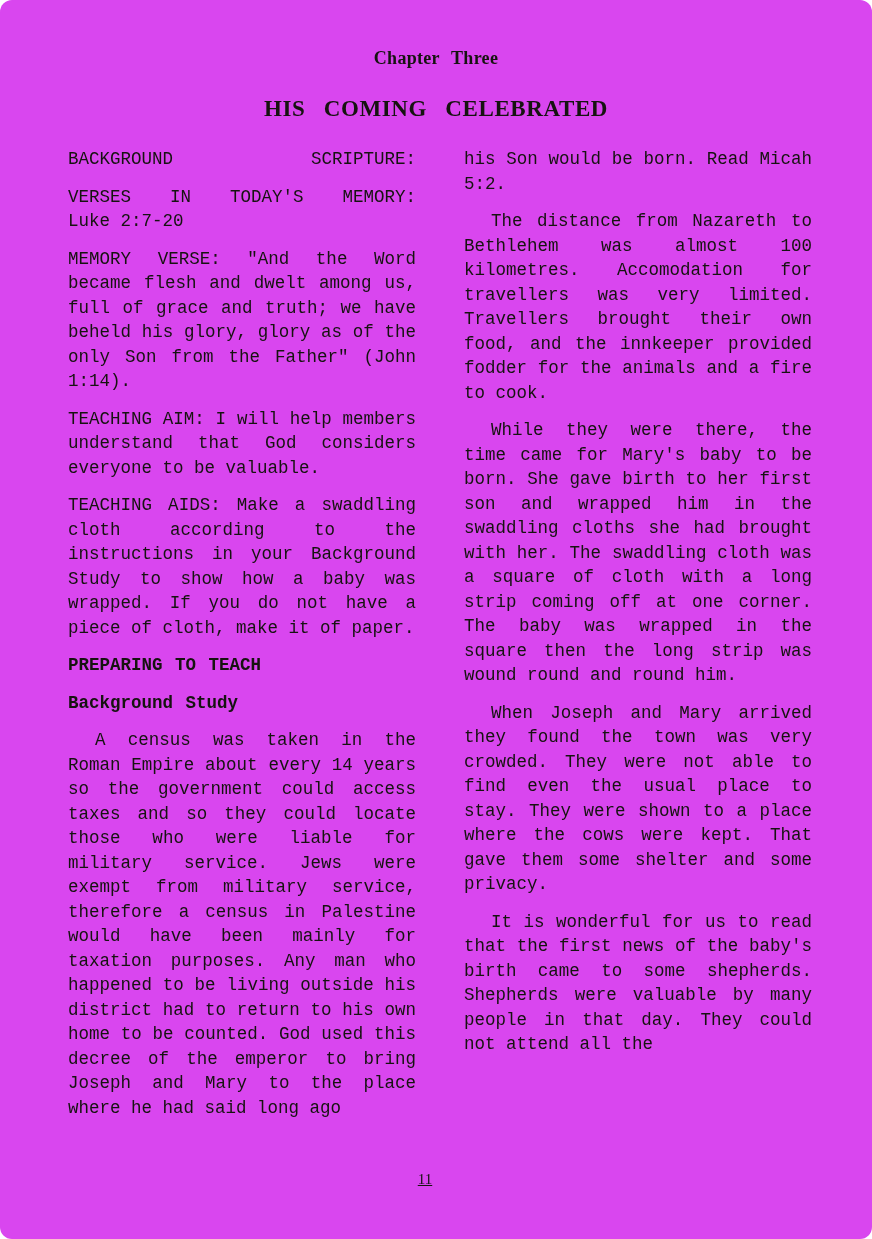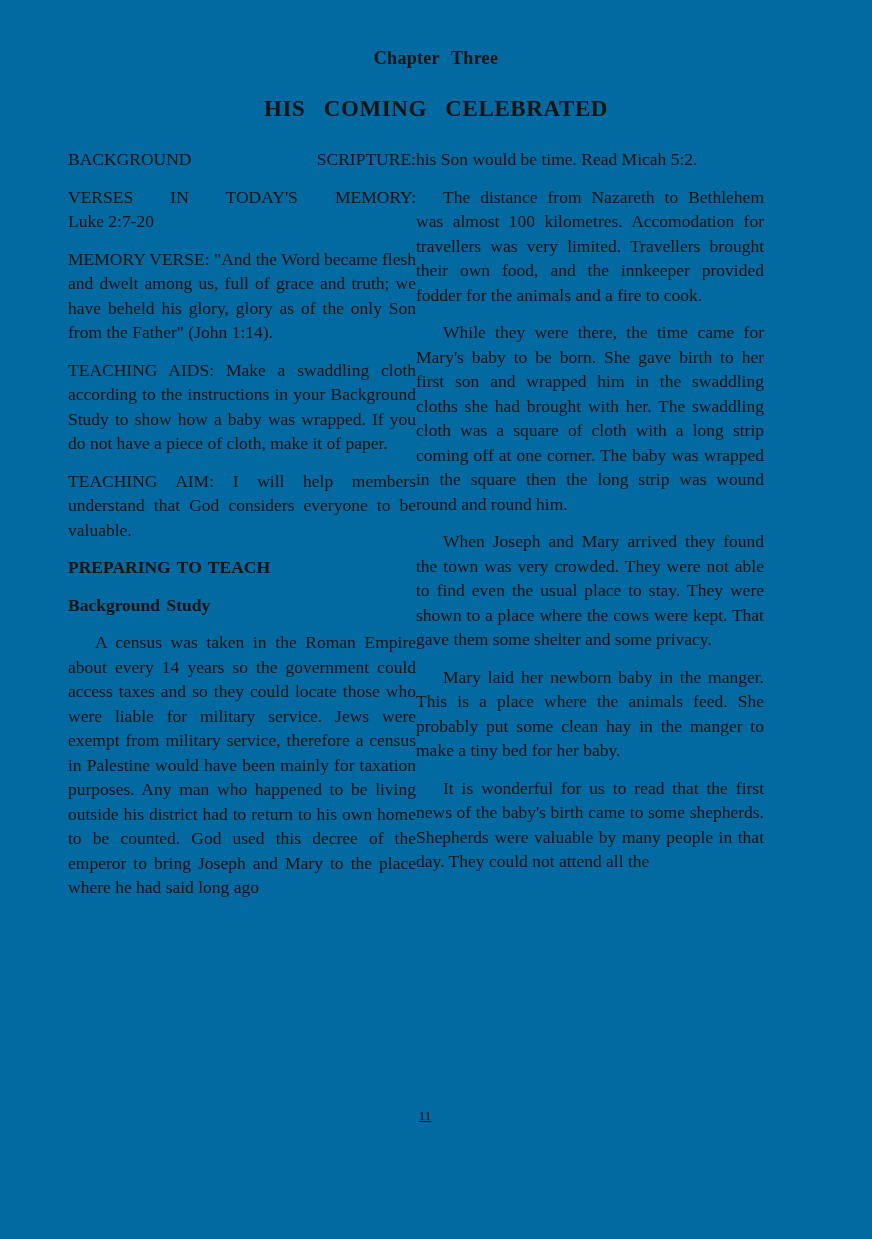"Chapter Three" .page { background: #0369a1 -> #d946ef; border-radius: none -> 12px }
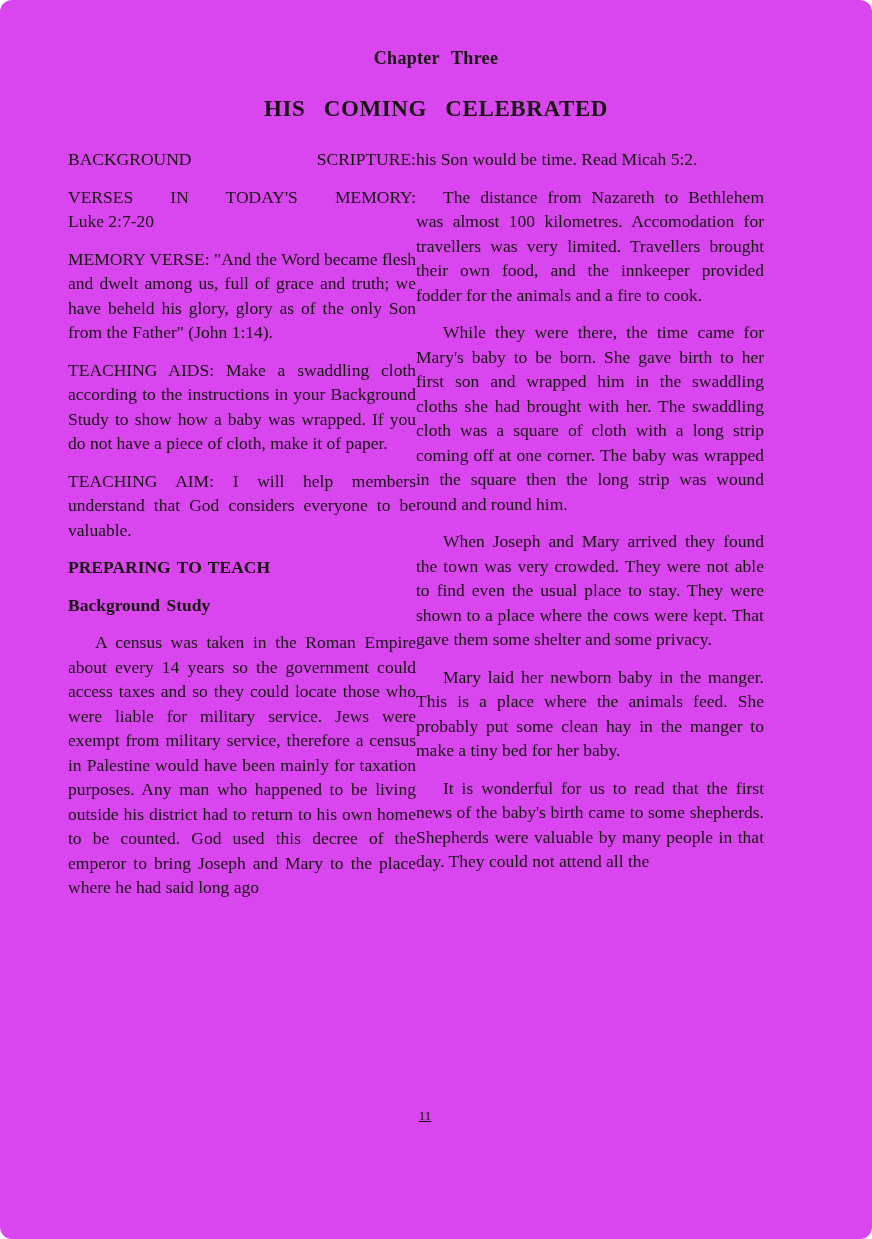"BACKGROUND SCRIPTURE:" .columns { font-family: none -> Liberation Mono, monospace; gap: none -> 48px }
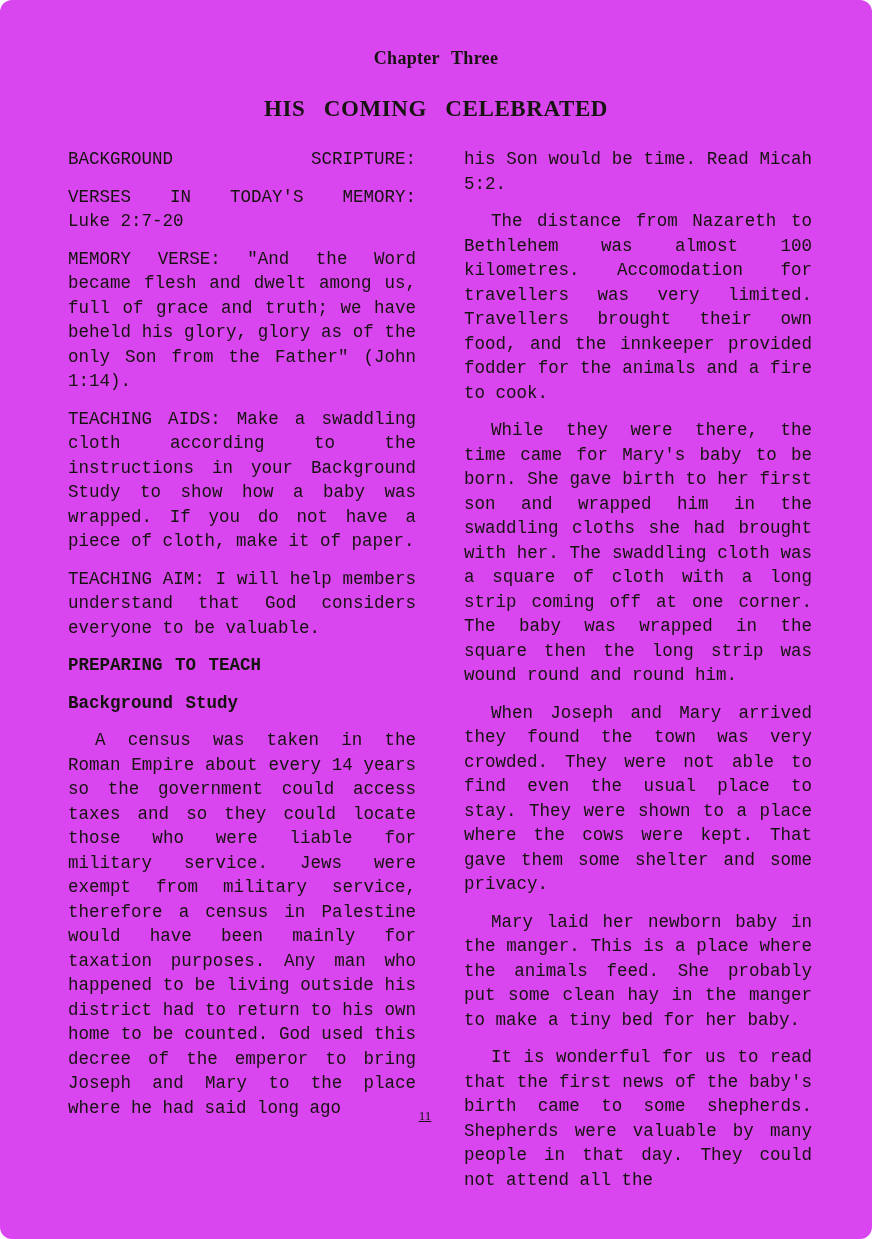"his Son would be time." p { text: time -> born }
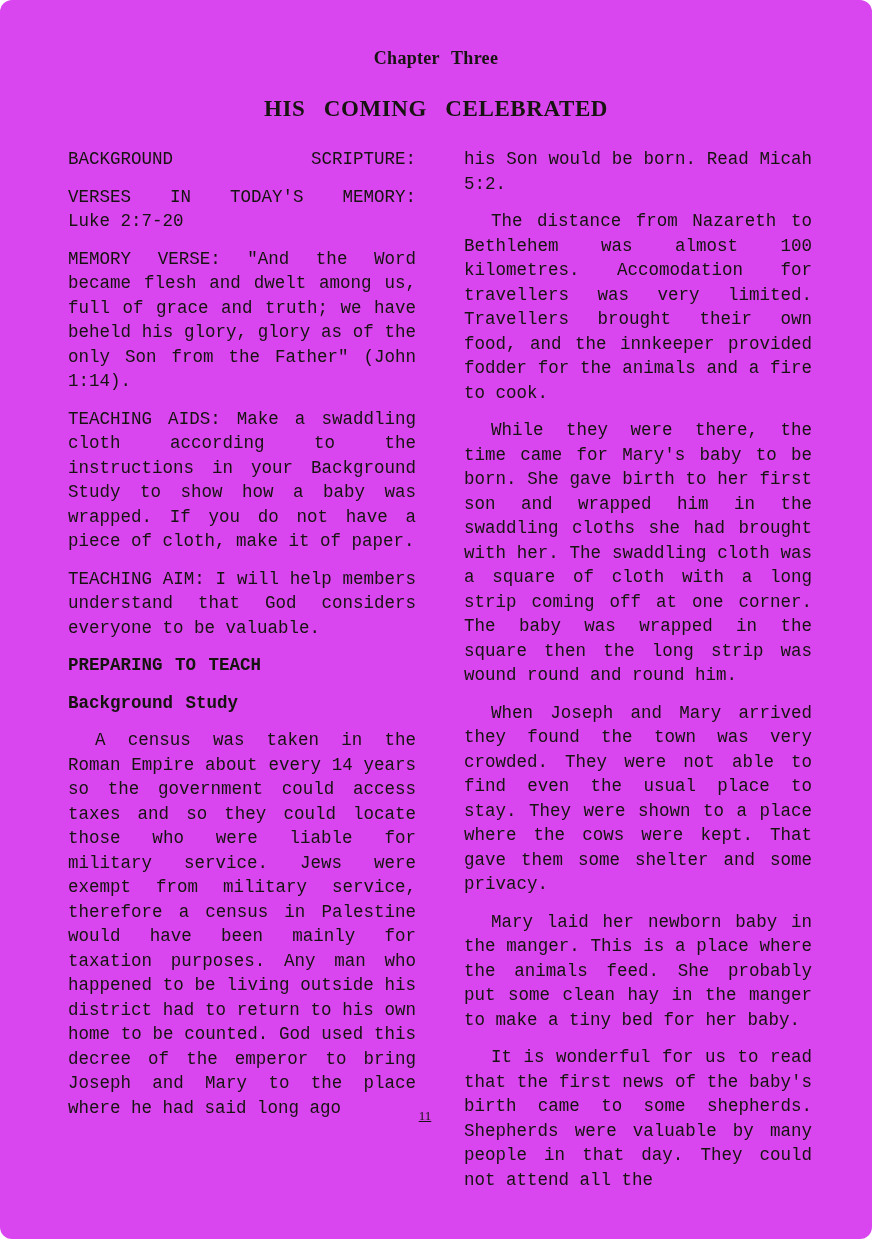"TEACHING AIDS: Make a swaddling" p { order: before "TEACHING AIM: I will help" -> after "TEACHING AIM: I will help" }
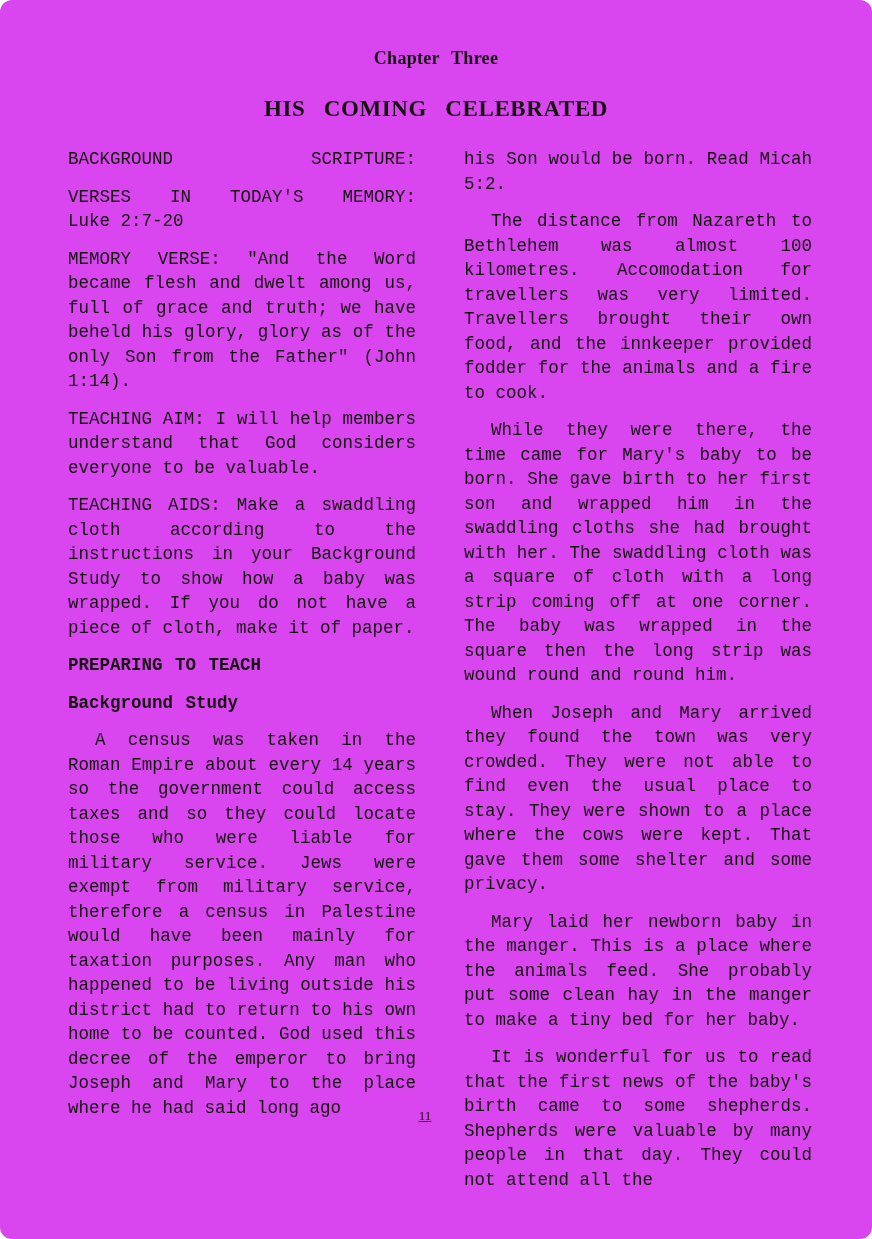"Mary laid her newborn baby" p.indent { html: <p>Mary laid her newborn baby in the manger. This is a place where the animals feed. She probably put some clean hay in the manger to make a tiny bed for her baby.</p> -> none }
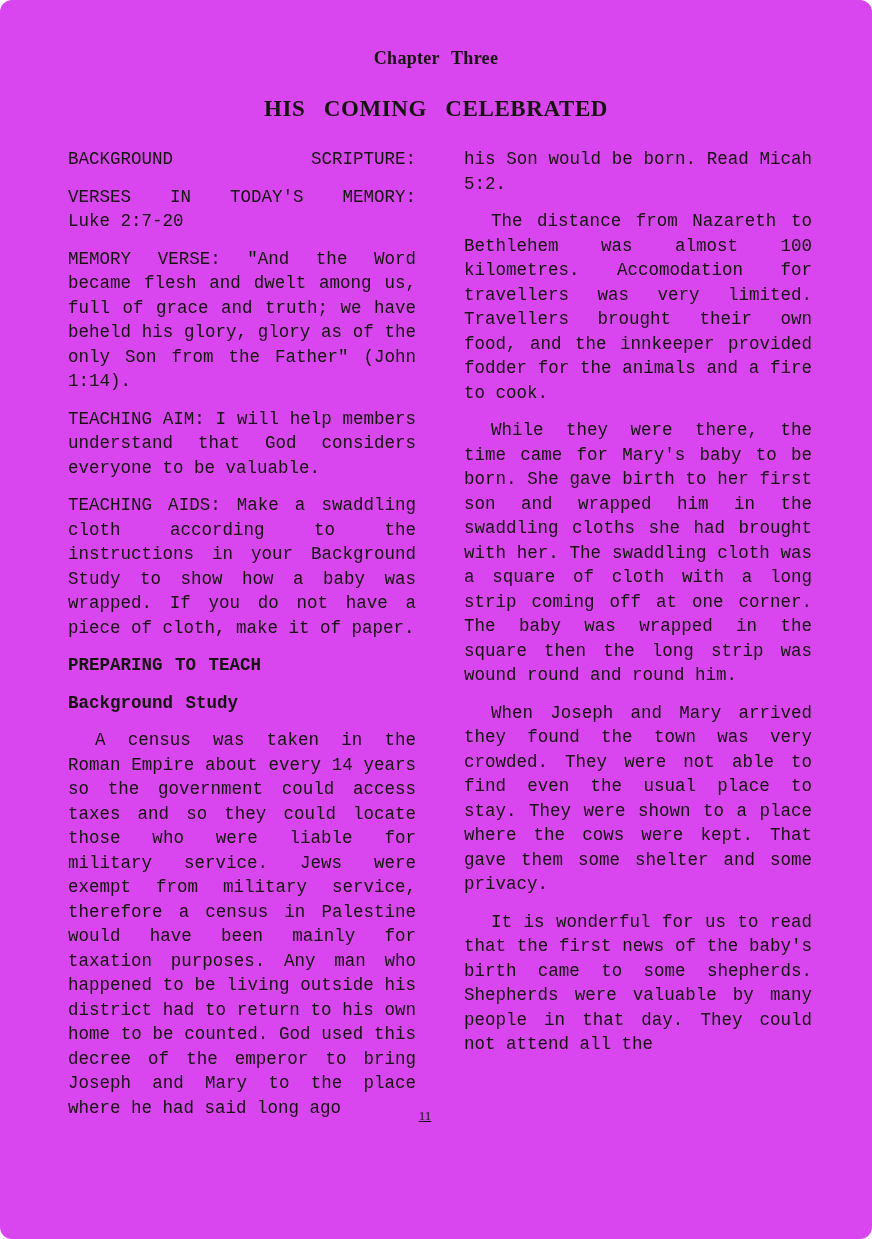"11" .page-number { font-size: 13px -> 15px; top: 1108px -> 1171px }
